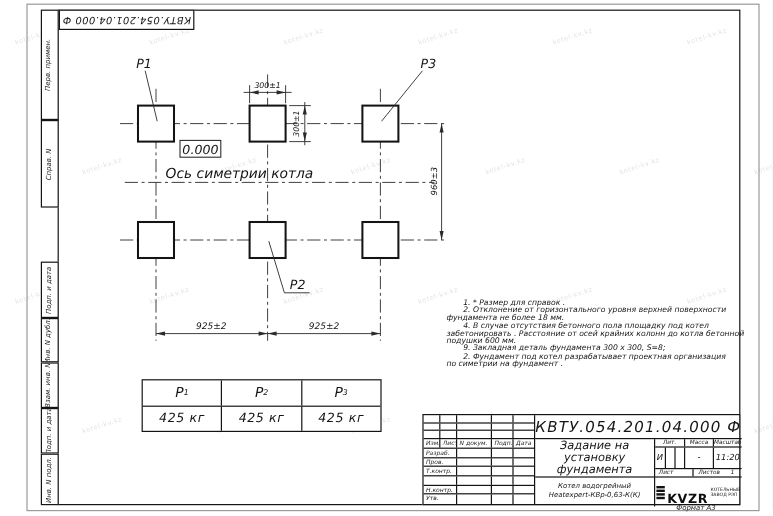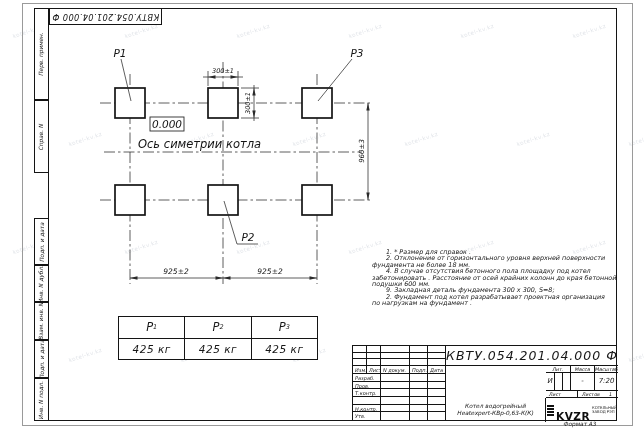"забетонировать . Расстояние от осей" div.nline { text: края -> котла }
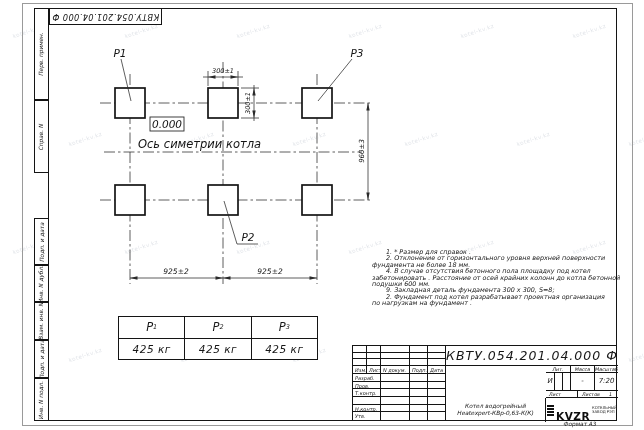"по нагрузкам на фундамент ." div.nline { text: нагрузкам -> симетрии }
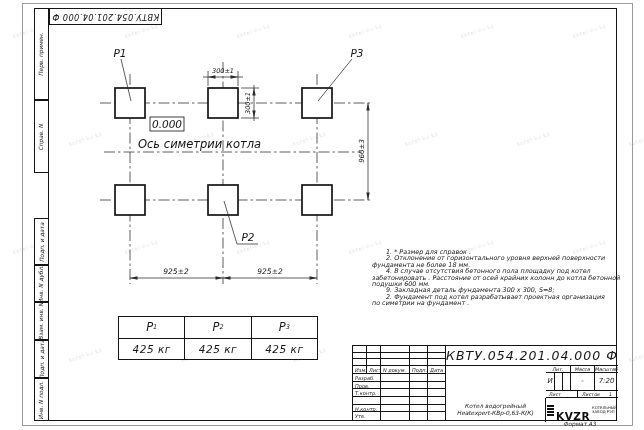"Задание на" div.tb-title { html: none -> <div> <div>Задание на</div> <div>установку</div> <div>фундамента</div> </div> }
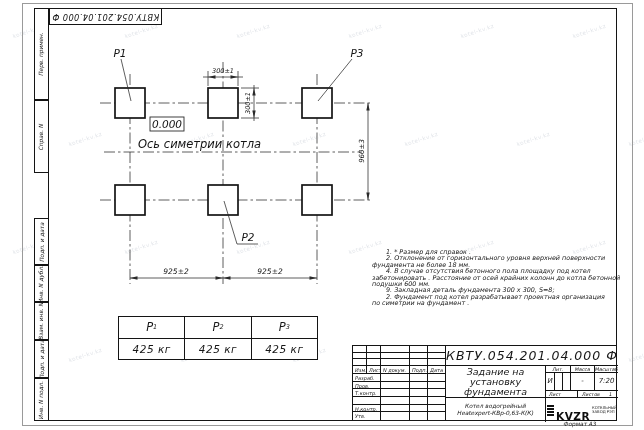"7:20" span.v-scale { text: 7:20 -> 11:20 }
